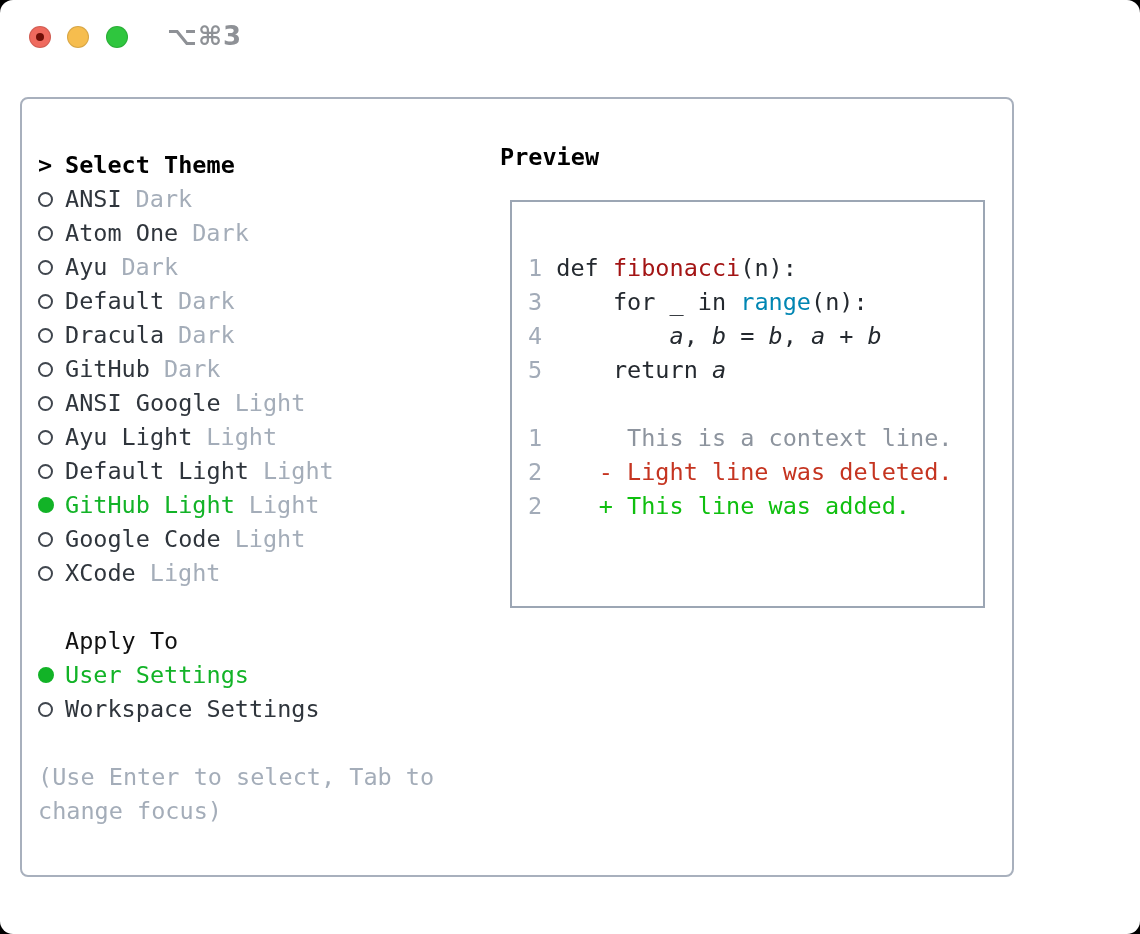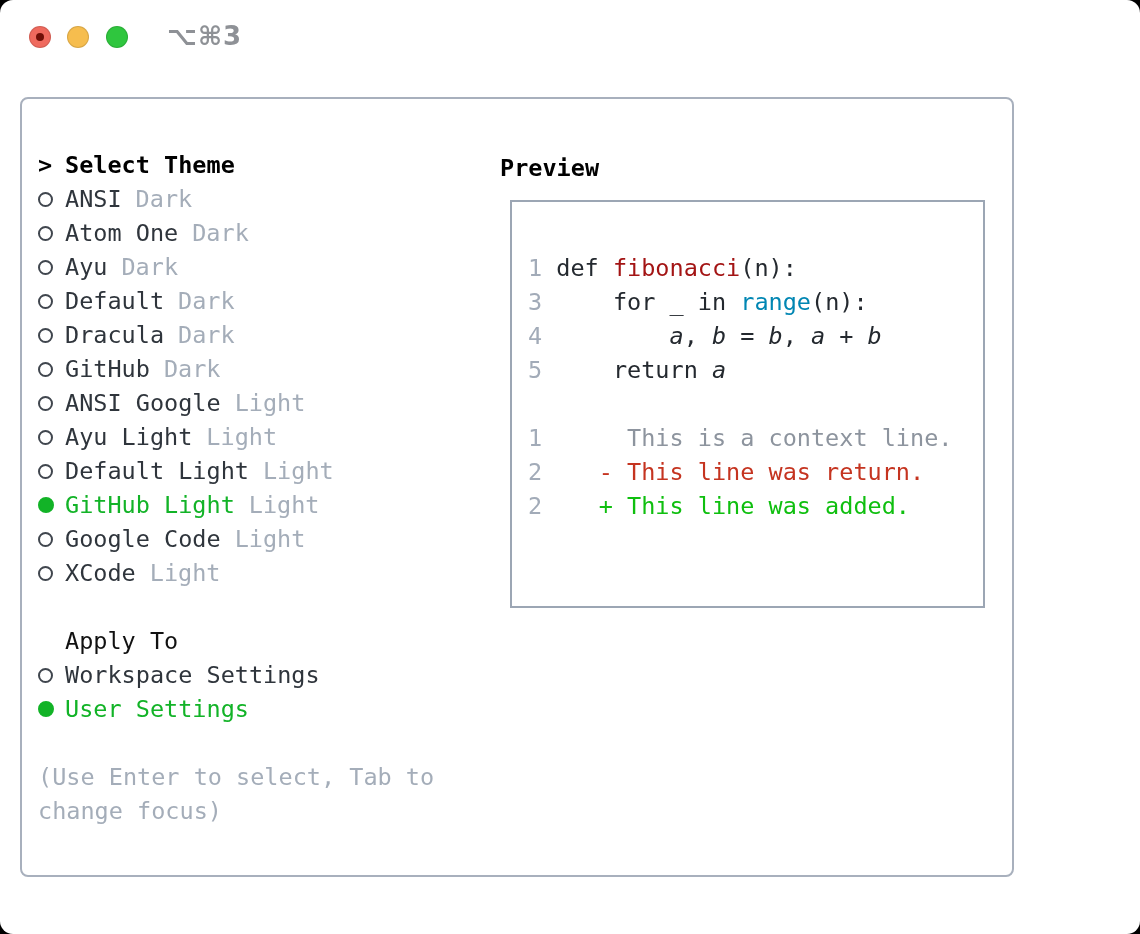"Preview" .preview-title { top: 151px -> 140px }
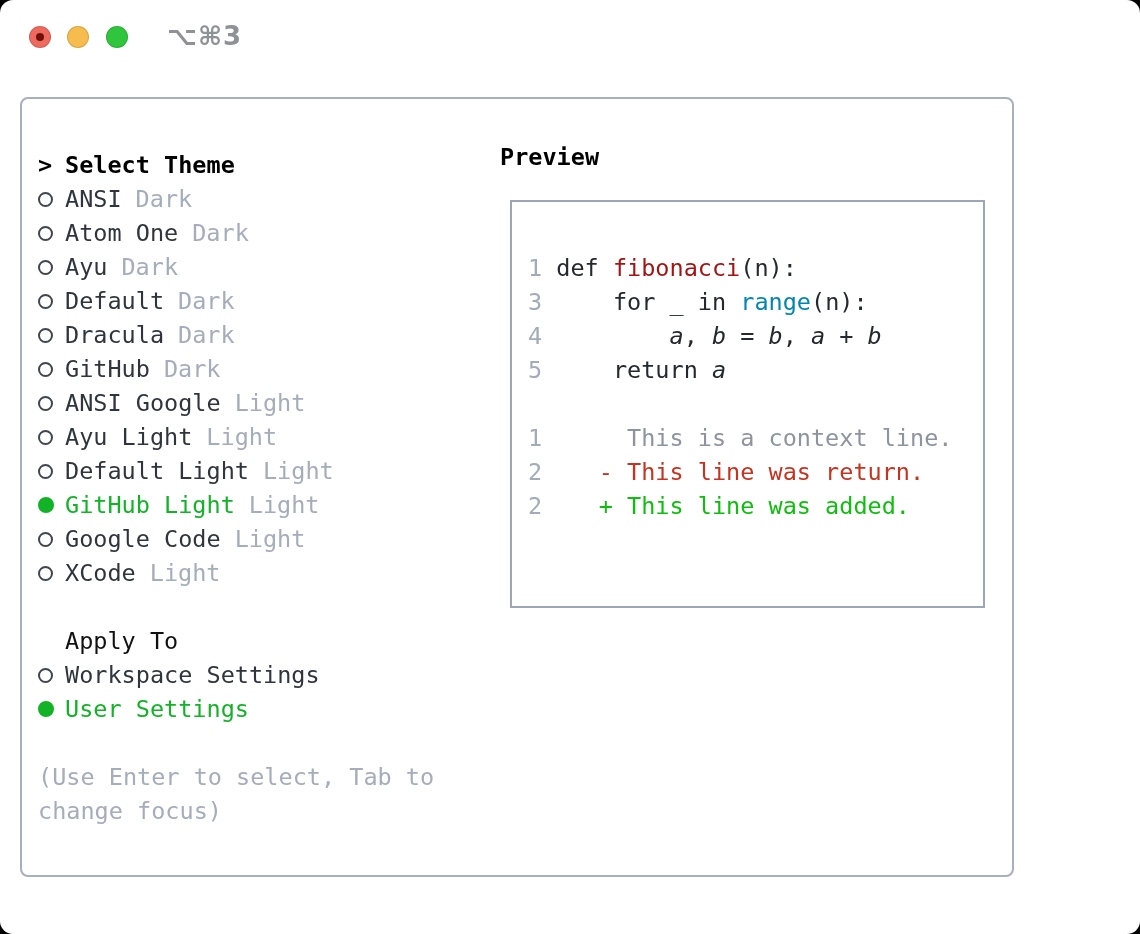"- This line was return." span.seg { text: This line was return -> Light line was deleted }
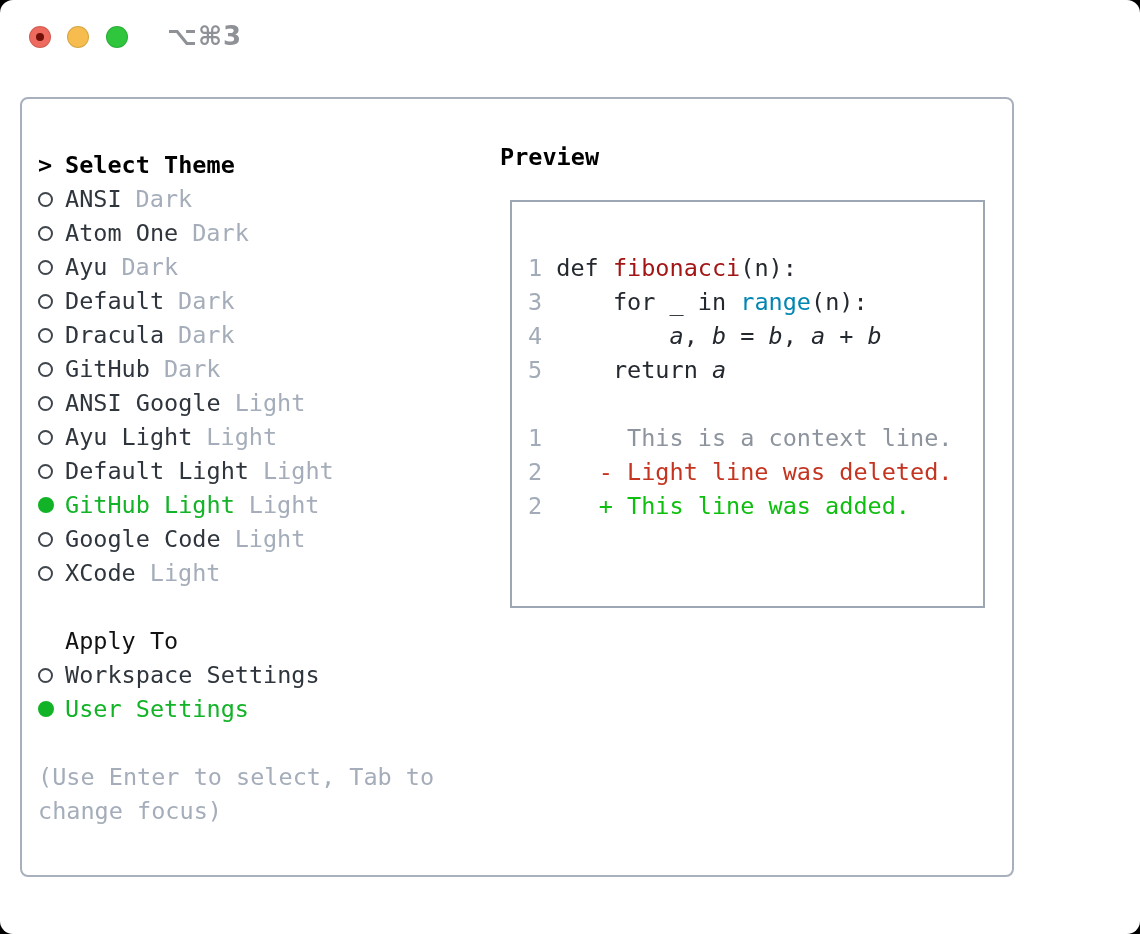"Workspace Settings" div.row { order: before "User Settings" -> after "User Settings" }
